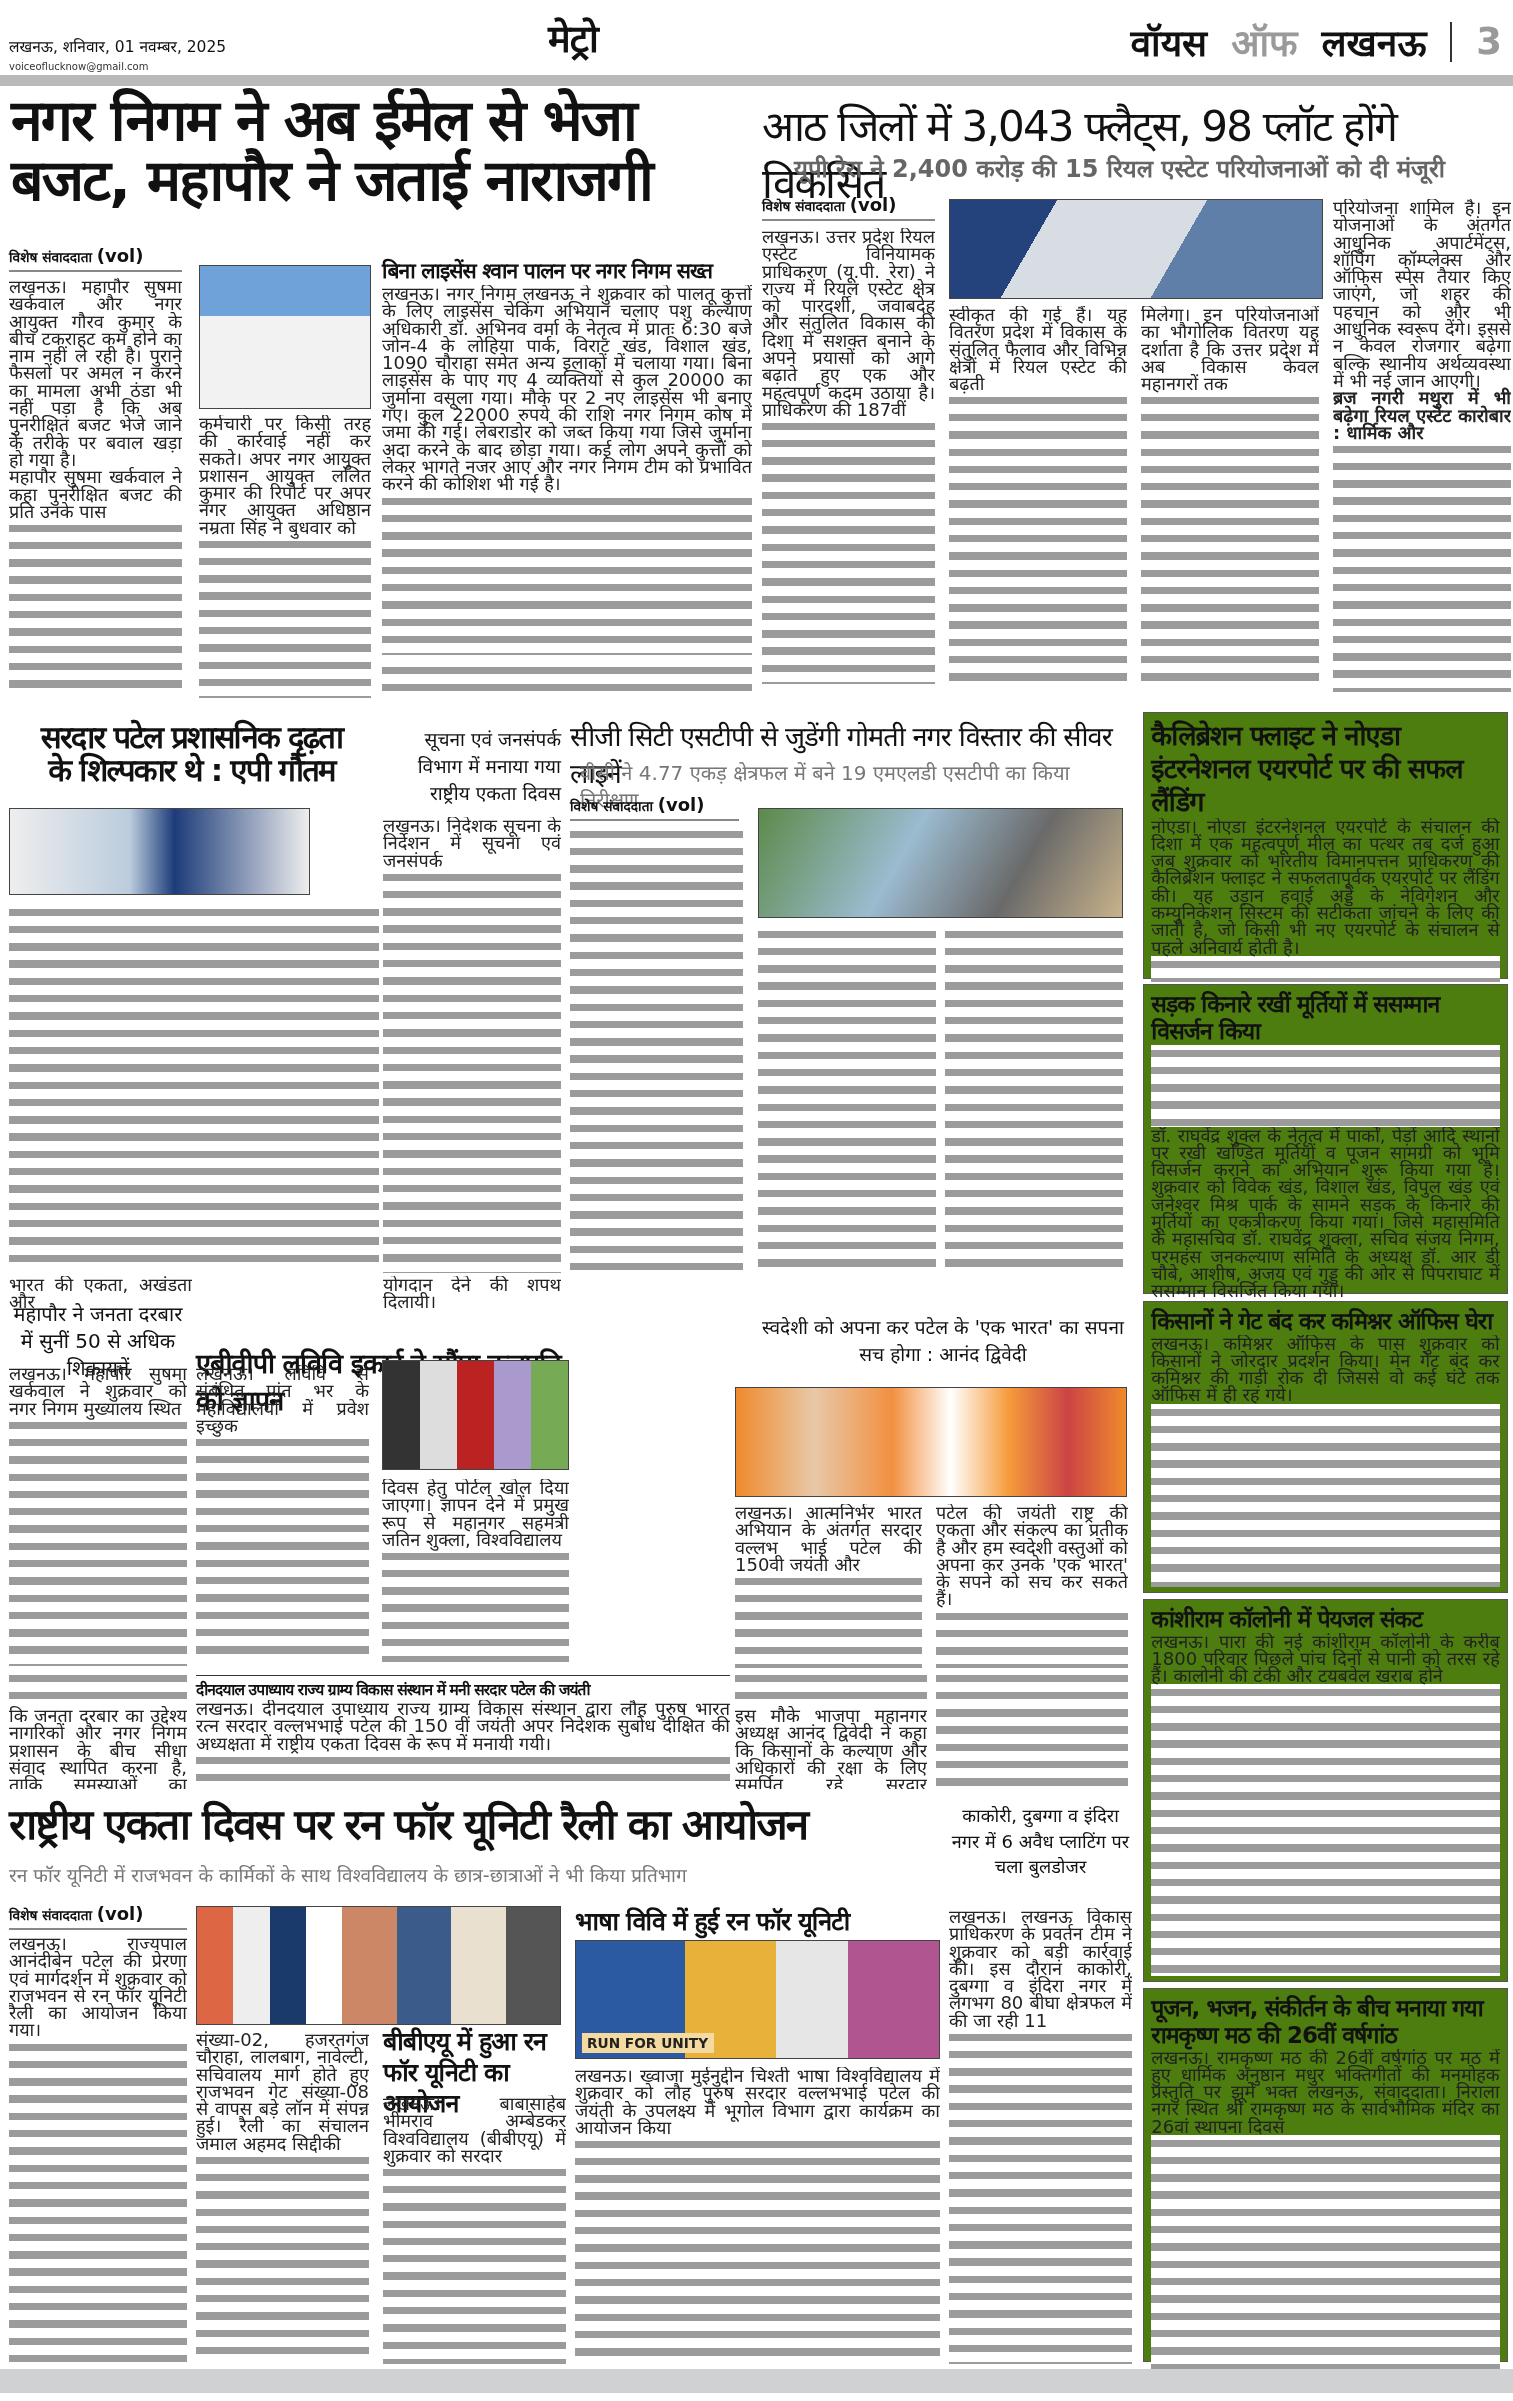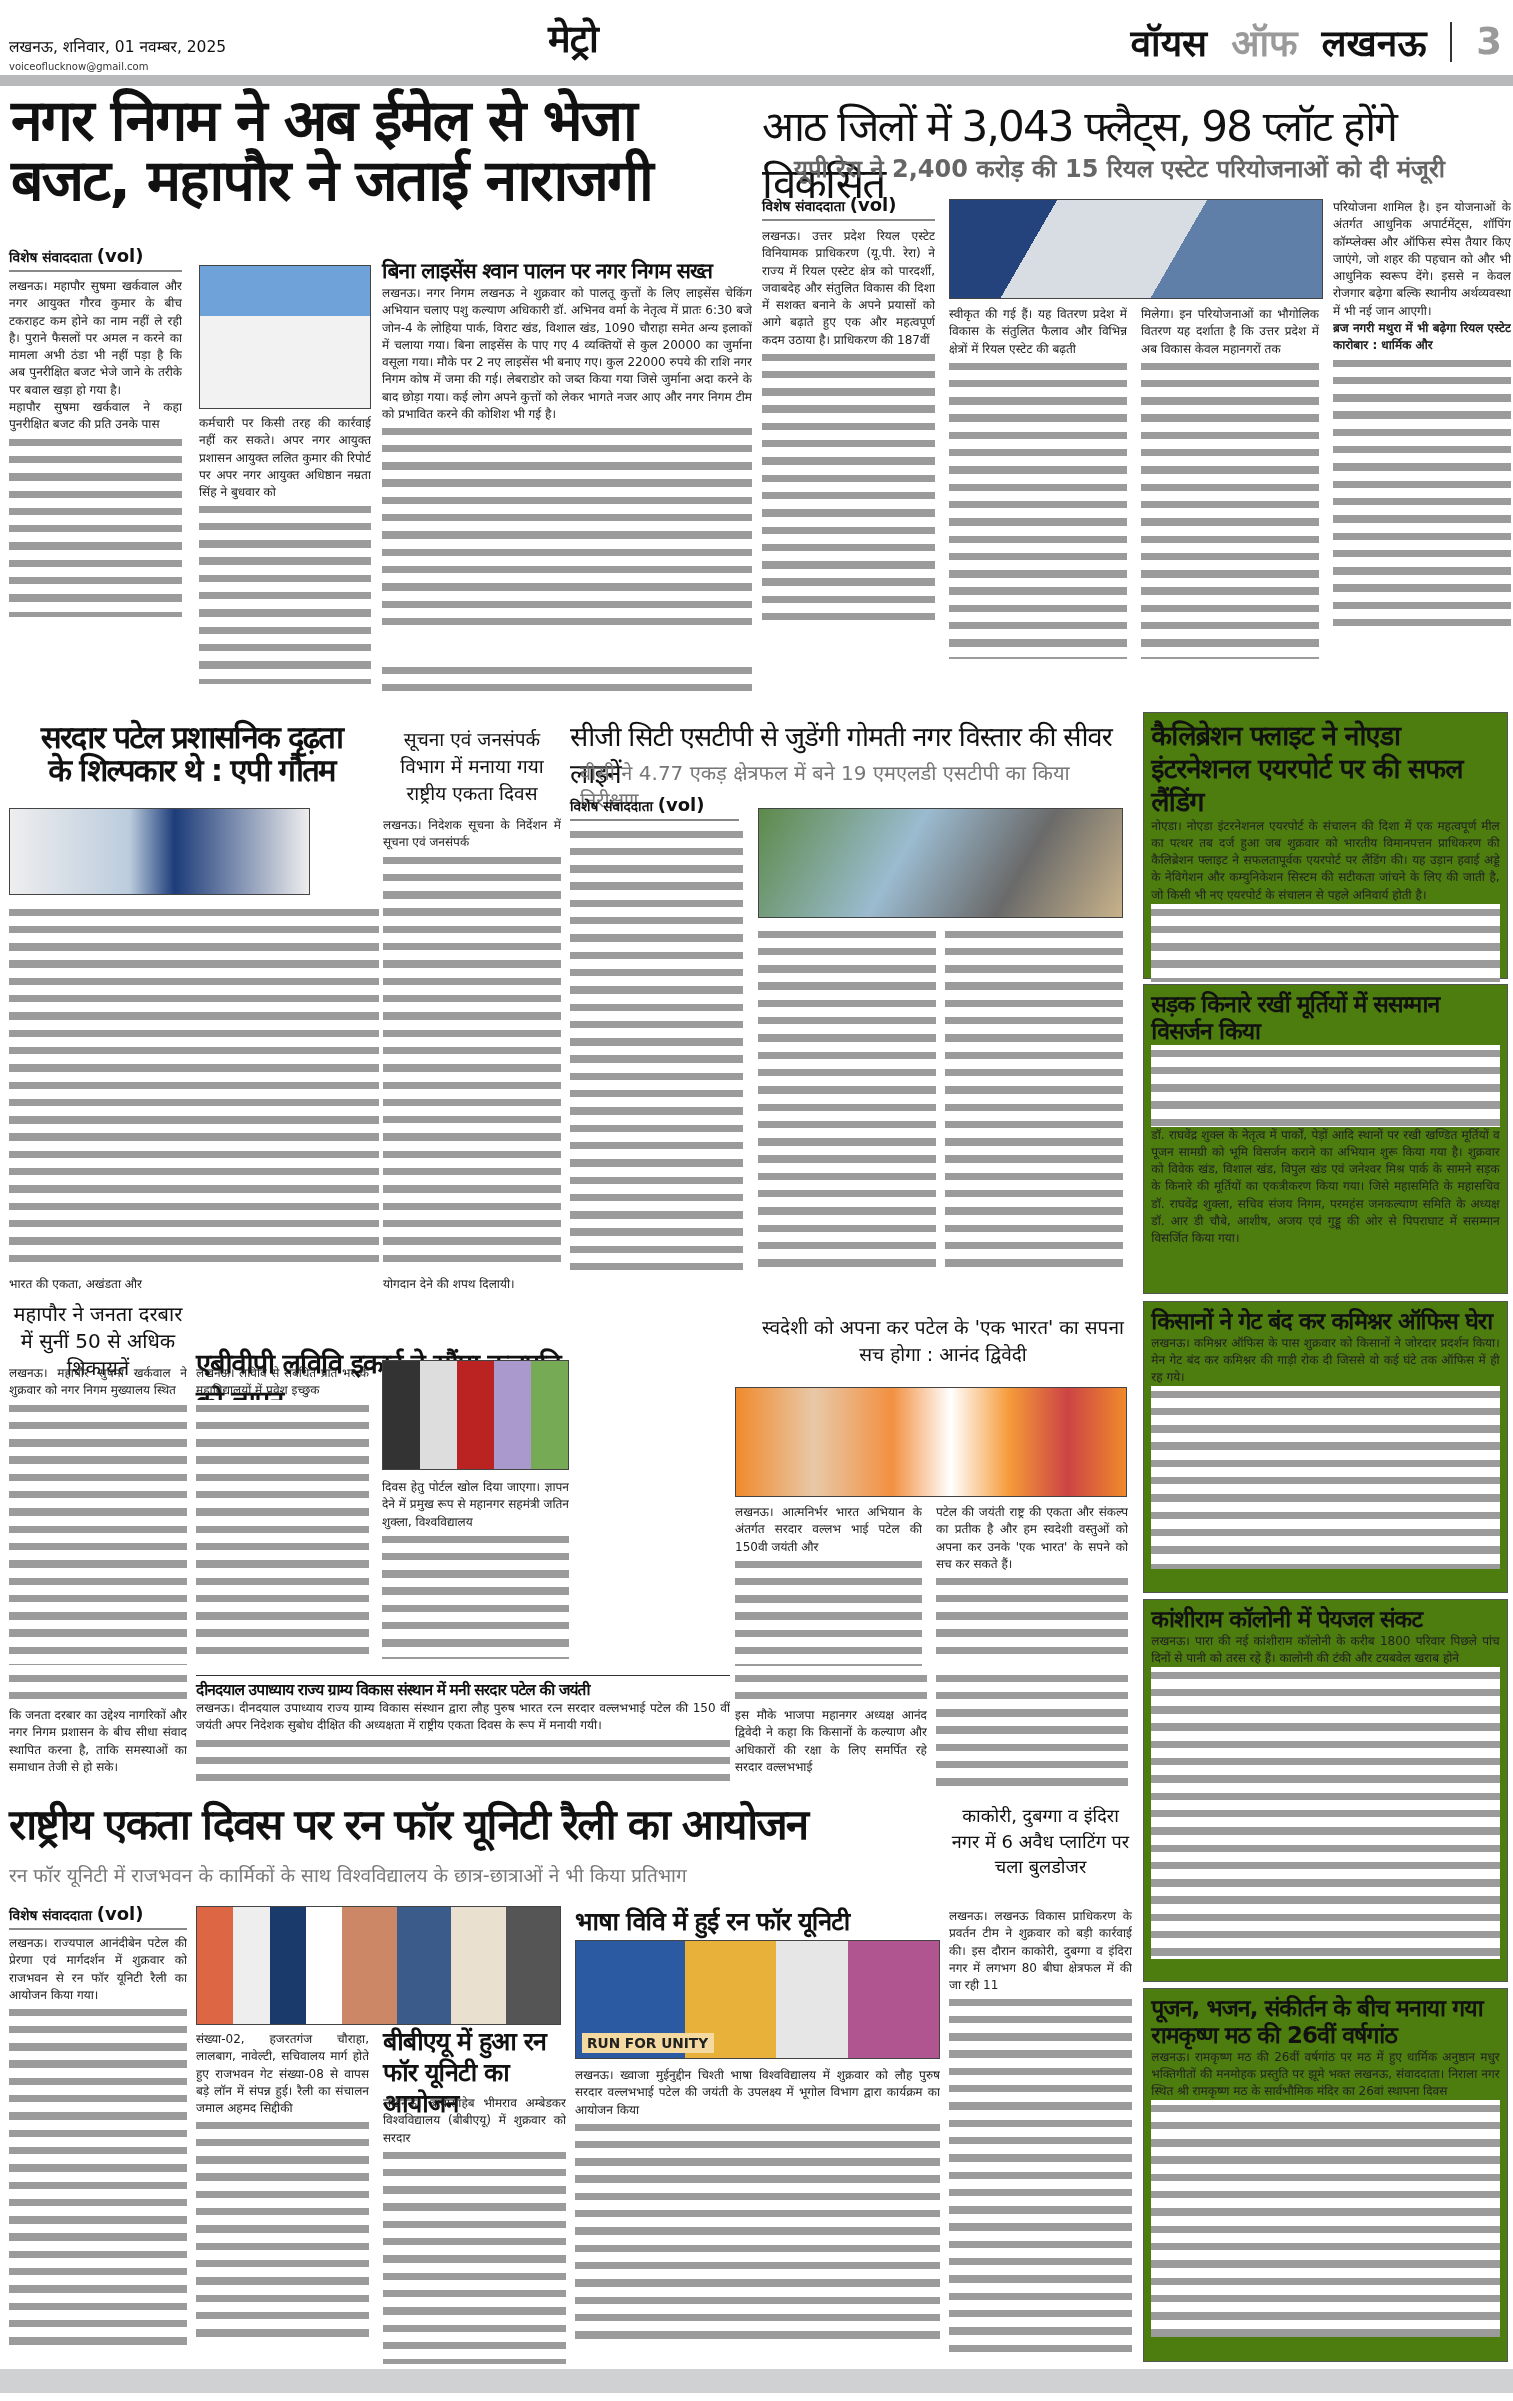"परियोजना शामिल है। इन योजनाओं" .body { font-size: 12px -> 18px }
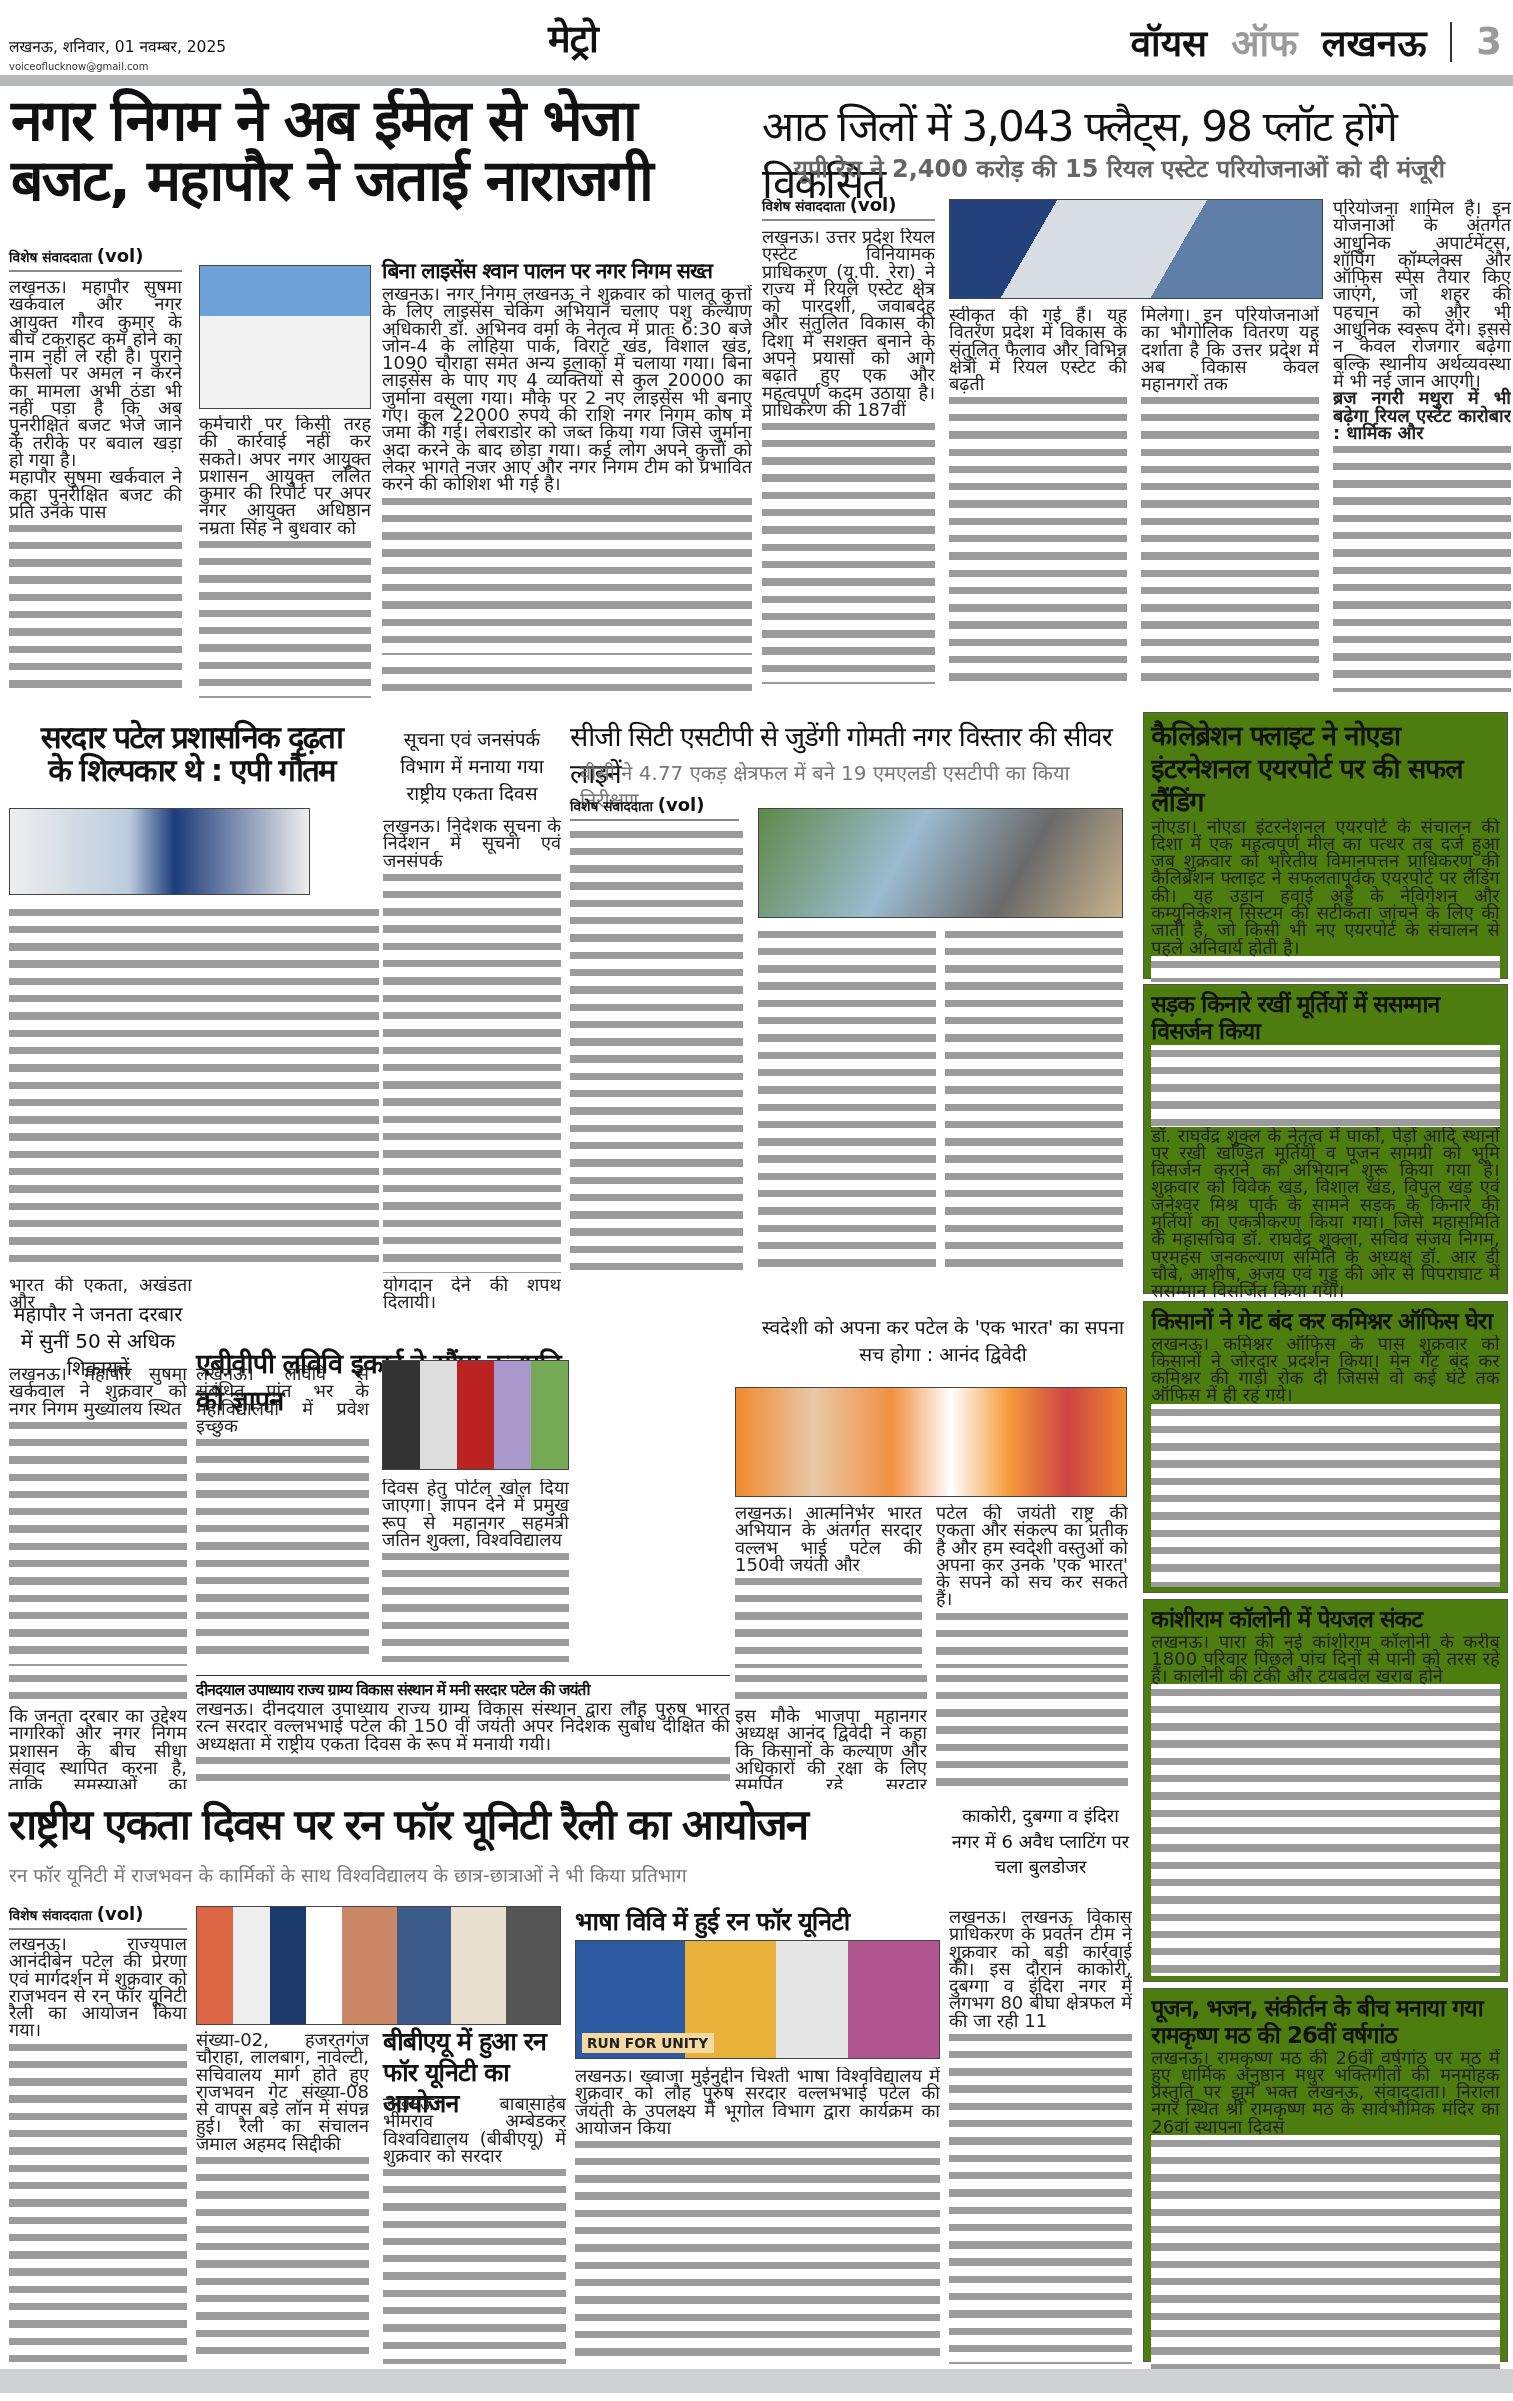"सूचना एवं जनसंपर्क विभाग में" div.abs { text-align: center -> right }
